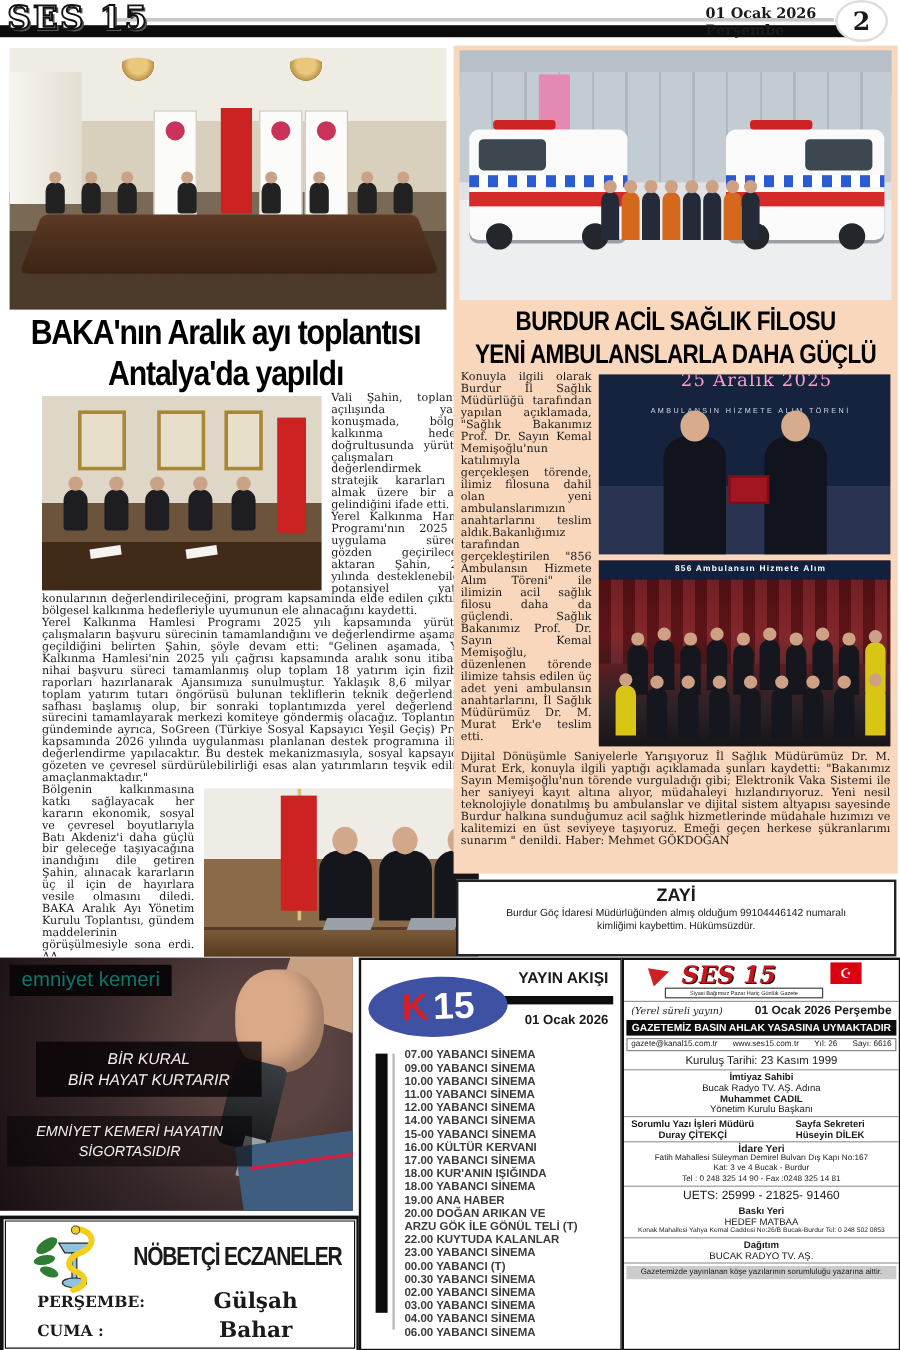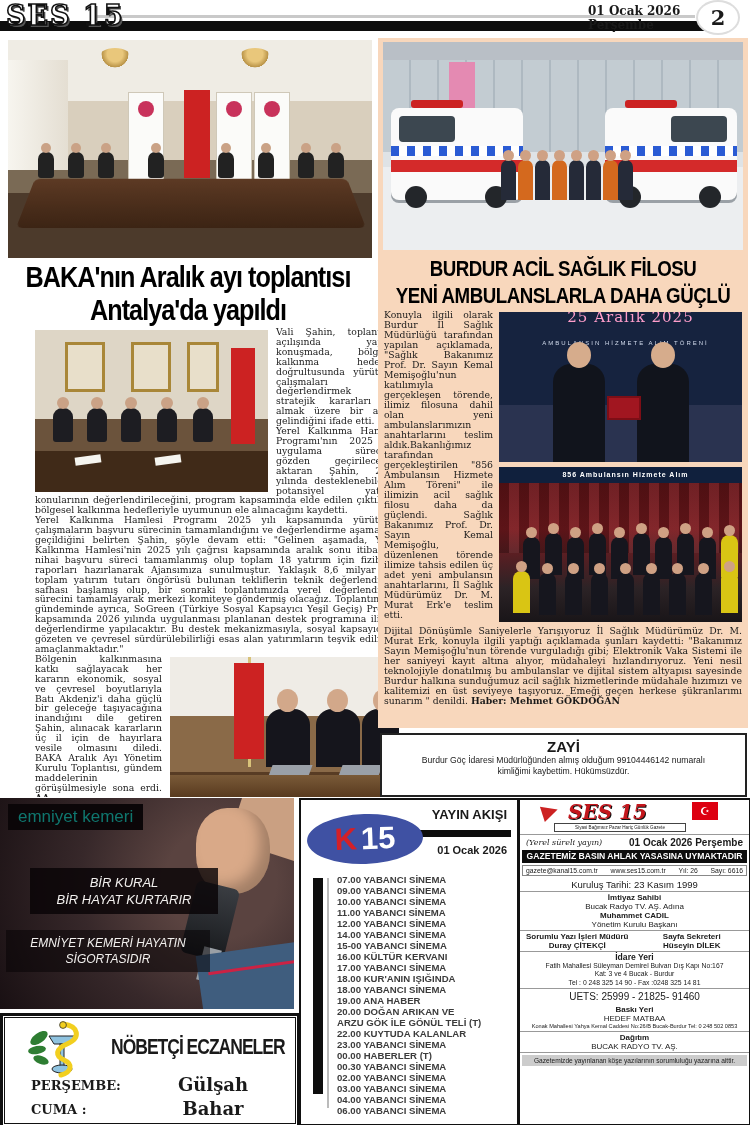"Haber: Mehmet GÖKDOĞAN" .byline { font-weight: bold -> normal }
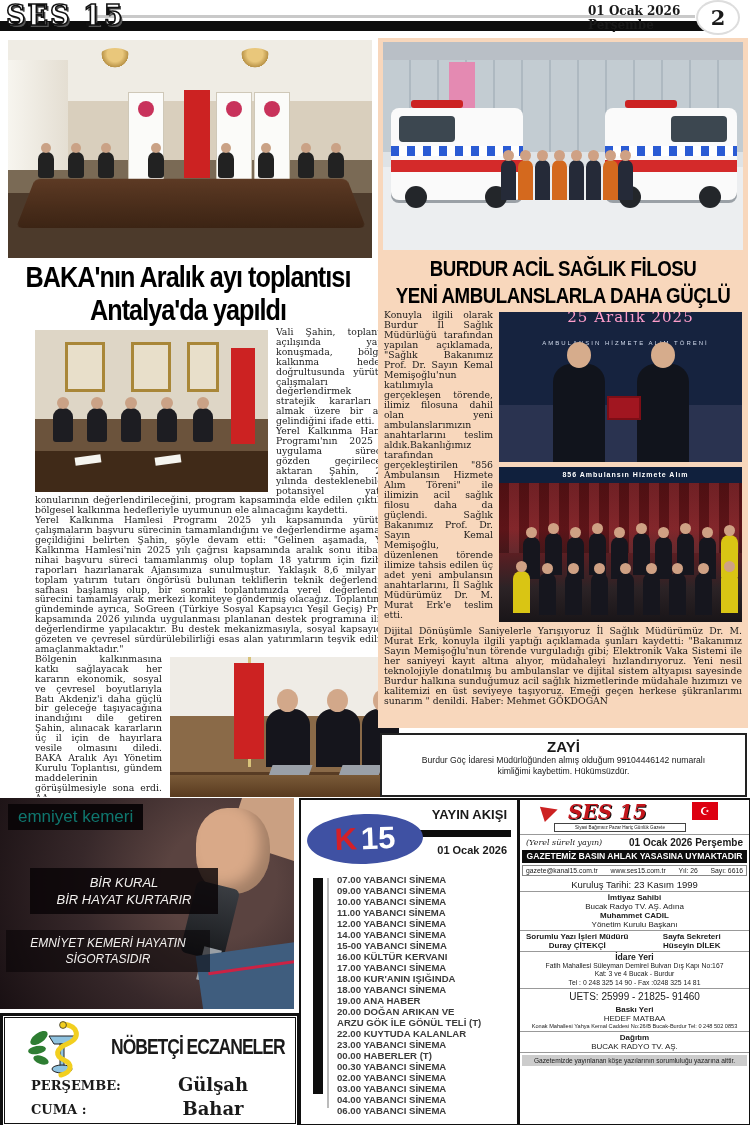"00.00 HABERLER (T)" div.tvline { text: HABERLER -> YABANCI }
